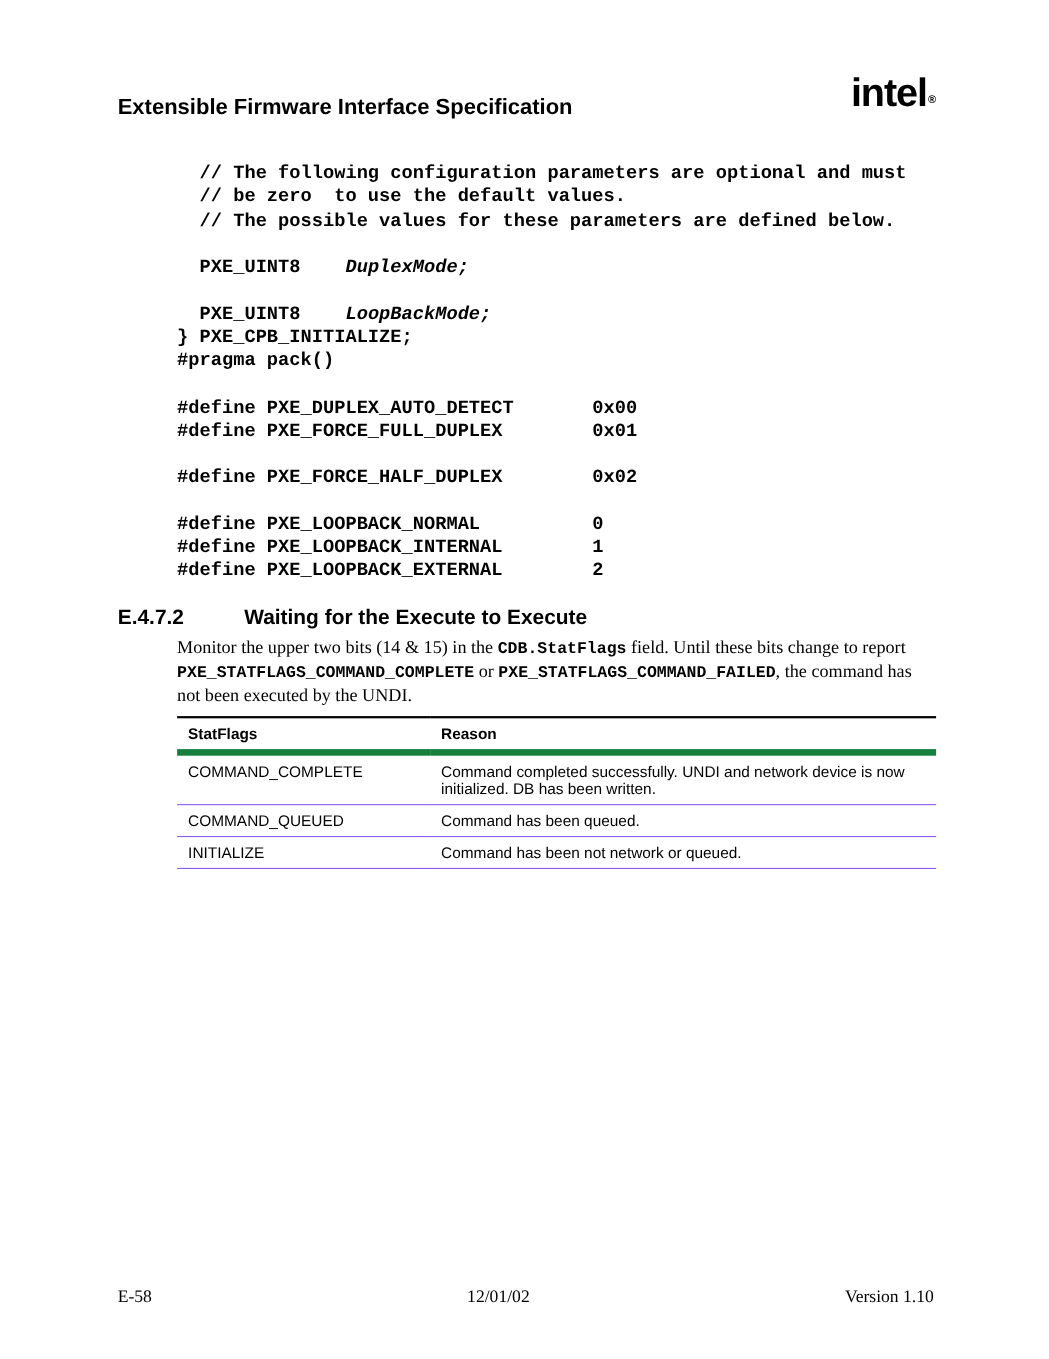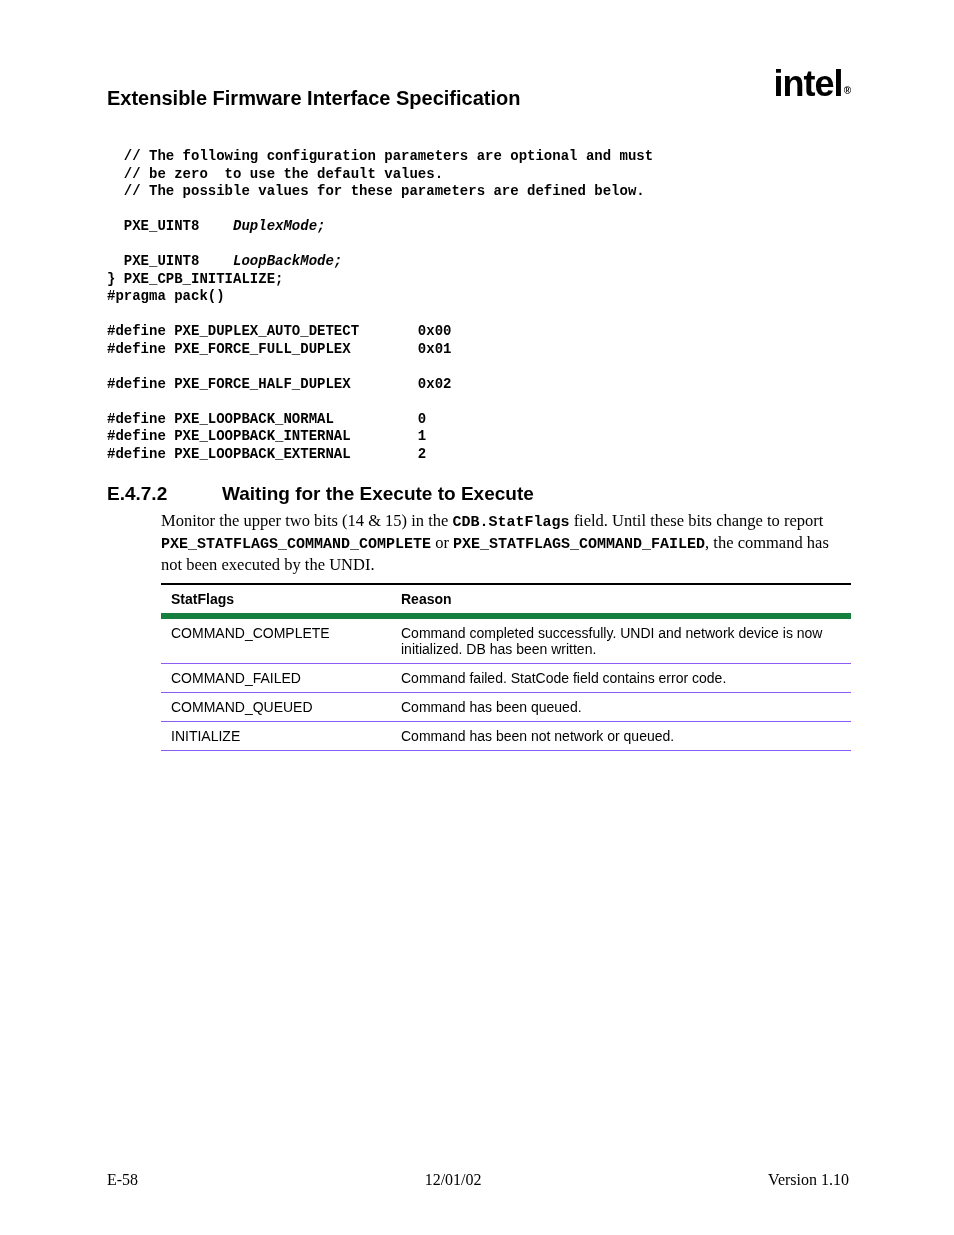"// The following configuration" .code-block { font-size: 14px -> 17px; margin-left: none -> 54px }
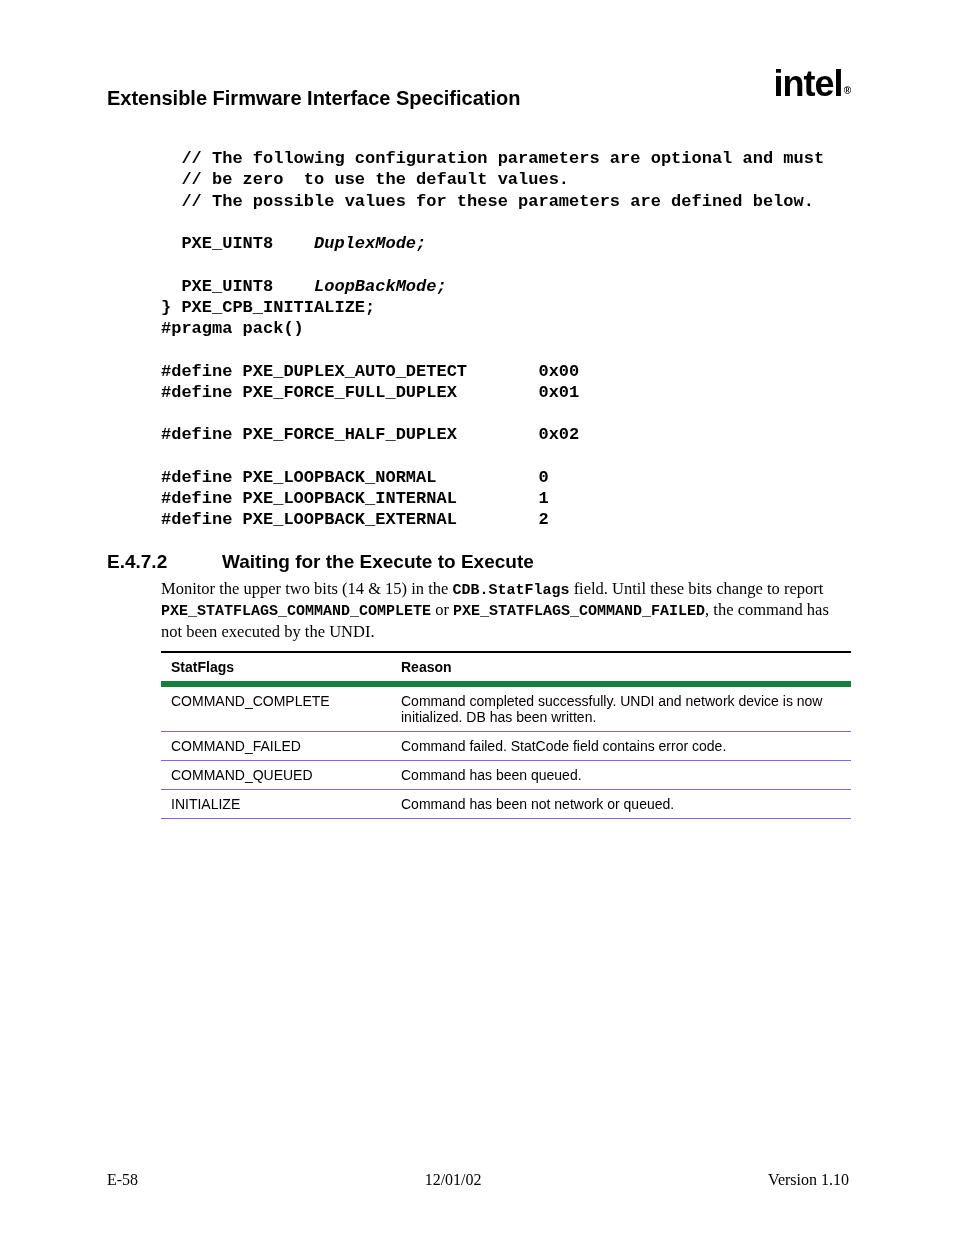"COMMAND_FAILED" tr { html: <tr> <td>COMMAND_FAILED</td> <td>Command failed. StatCode field contains error code.</td> </tr> -> none }
